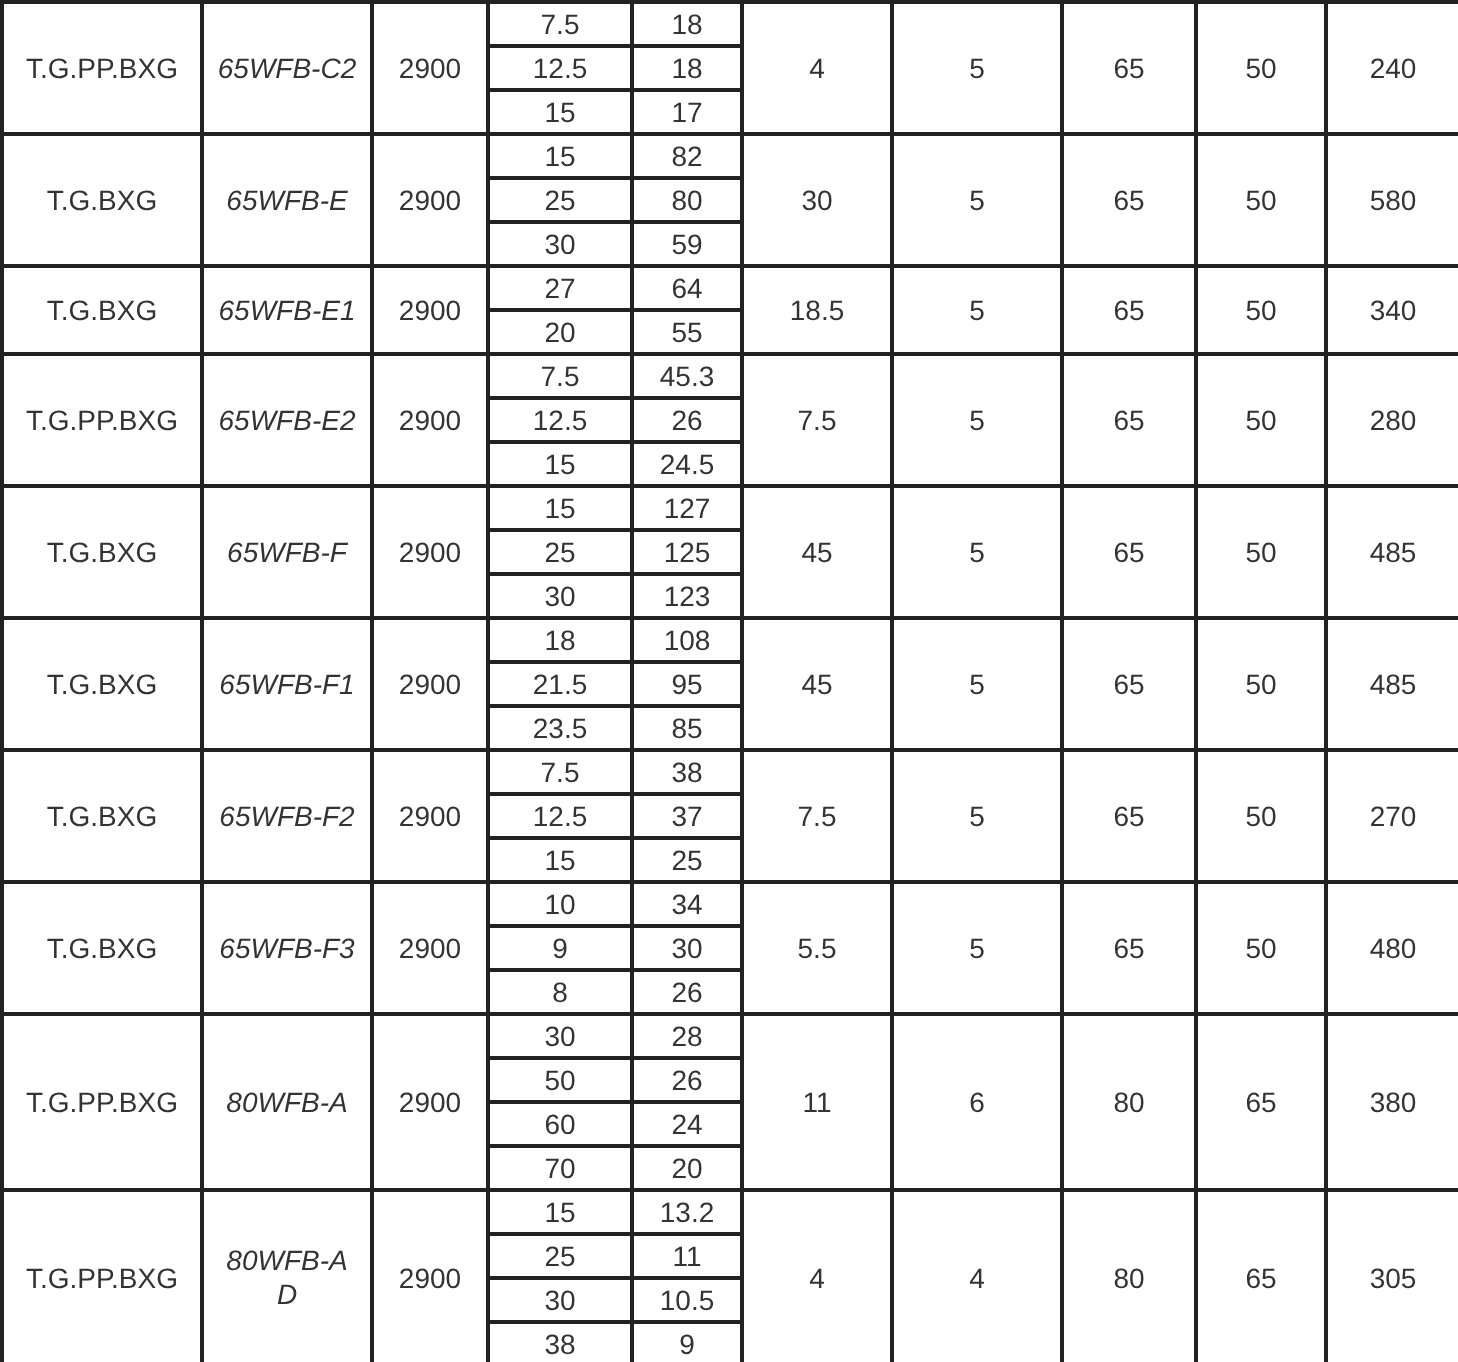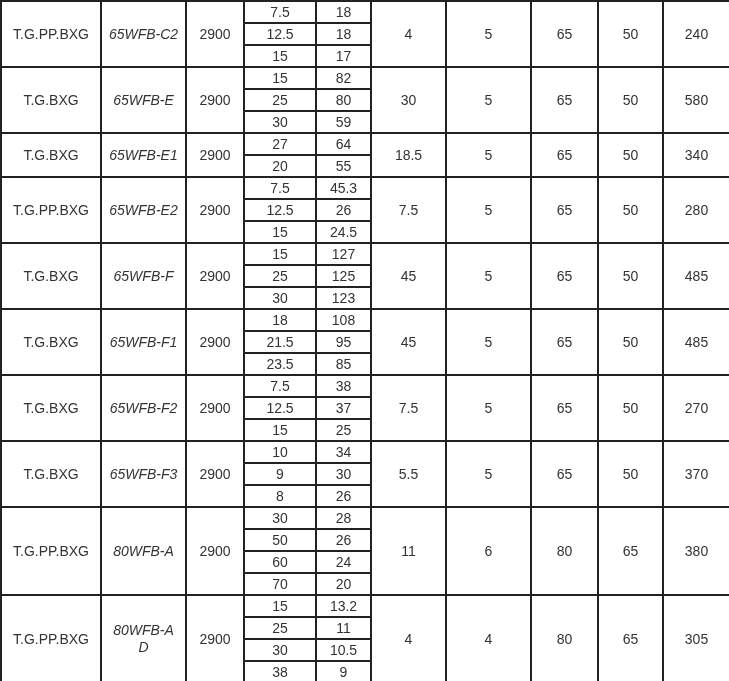"370" td.cell { text: 370 -> 480 }
